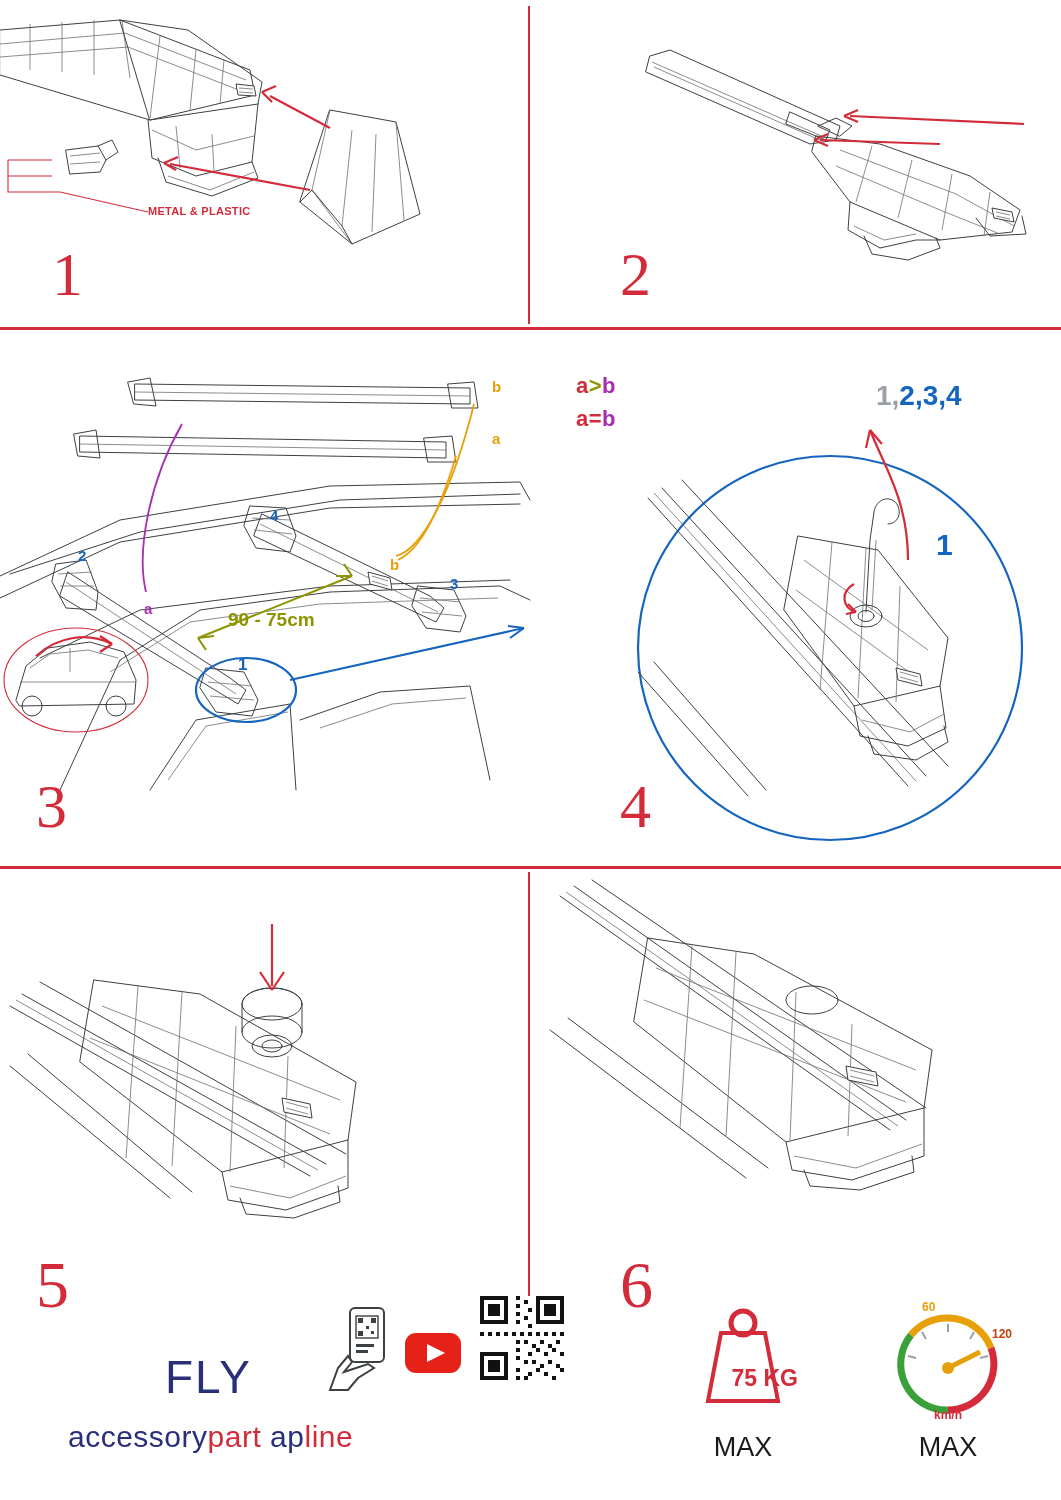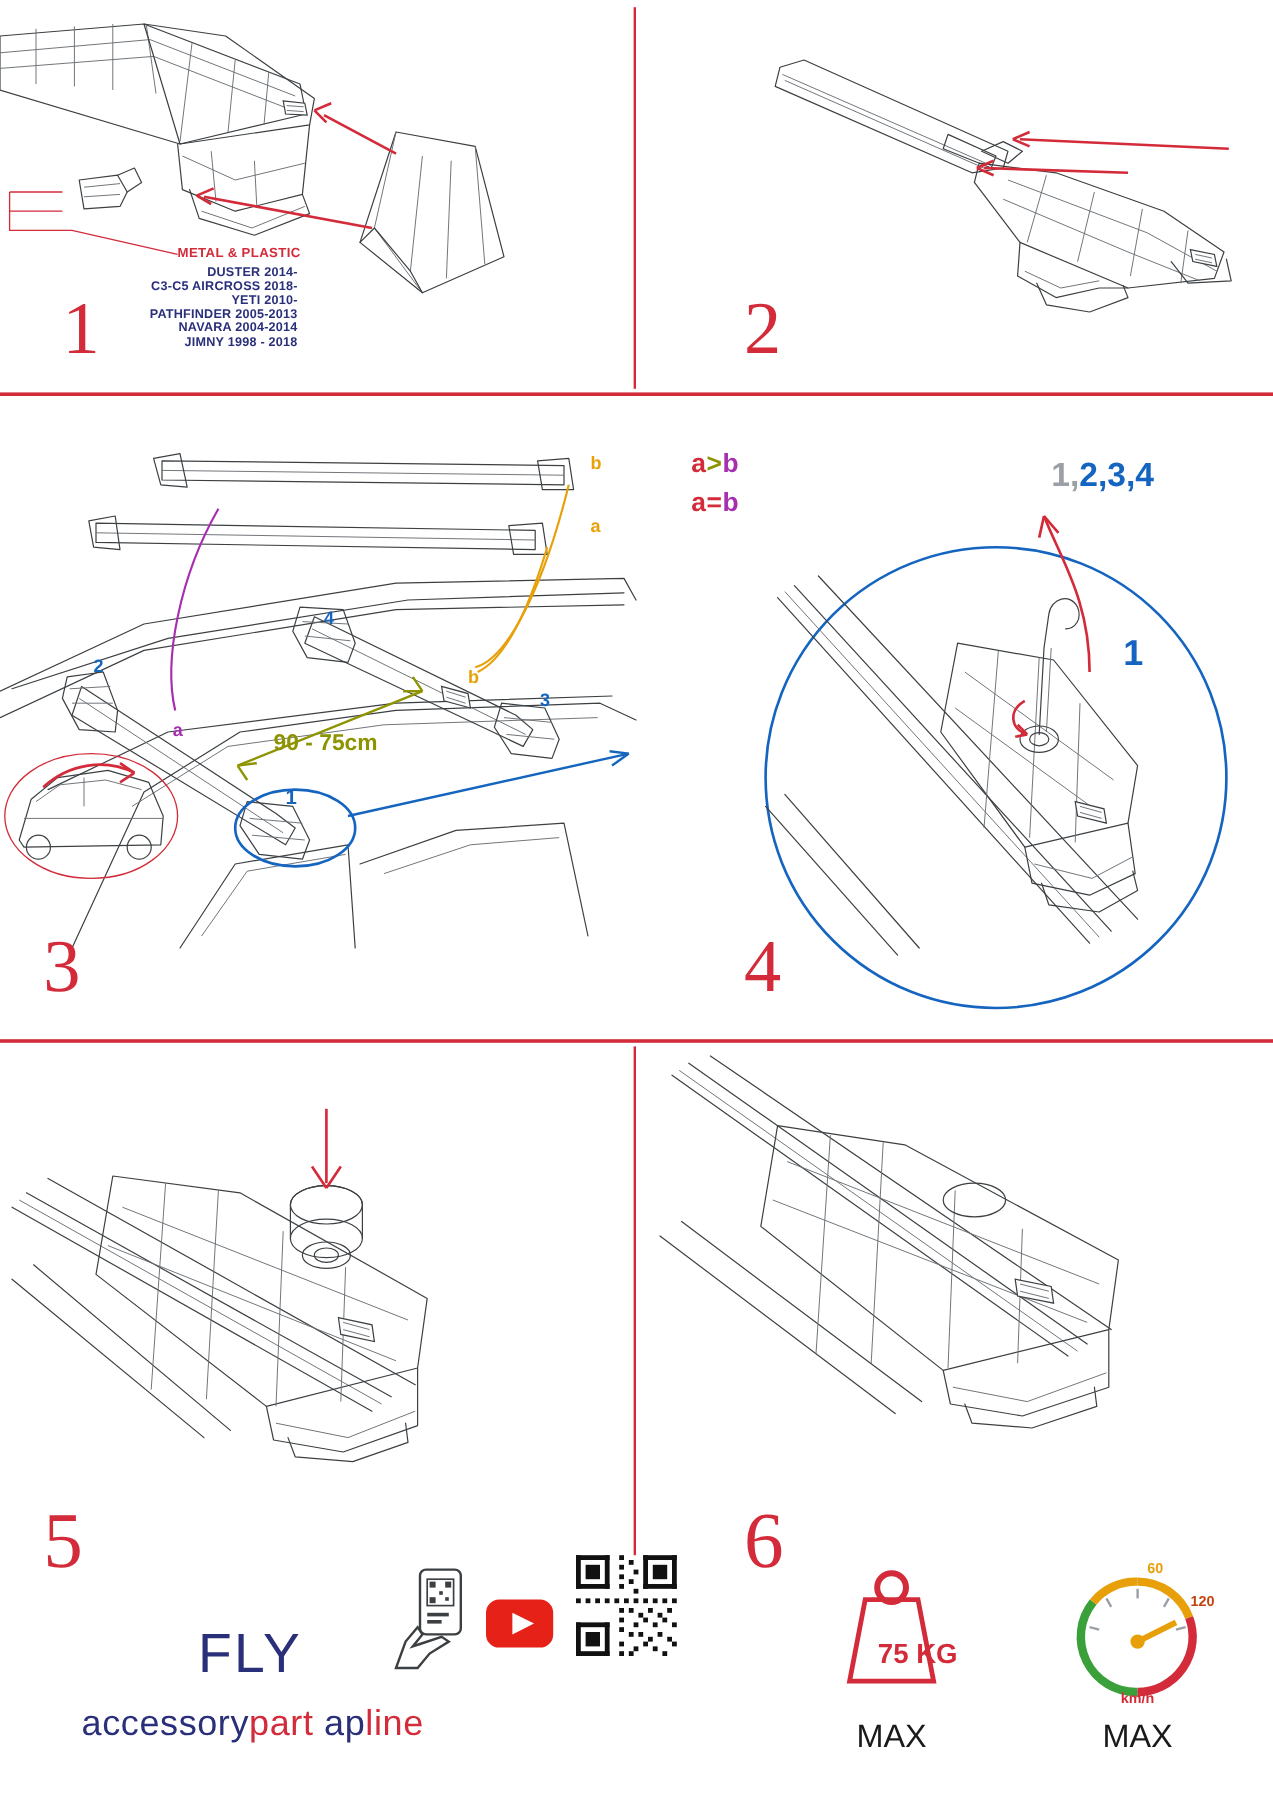"DUSTER 2014-" div.car-list { html: <div> <div>DUSTER 2014-</div> <div>C3-C5 AIRCROSS 2018-</div> <div>YETI 2010-</div> <div>PATHFINDER 2005-2013</div> <div>NAVARA 2004-2014</div> <div>JIMNY 1998 - 2018</div> </div> -> none }
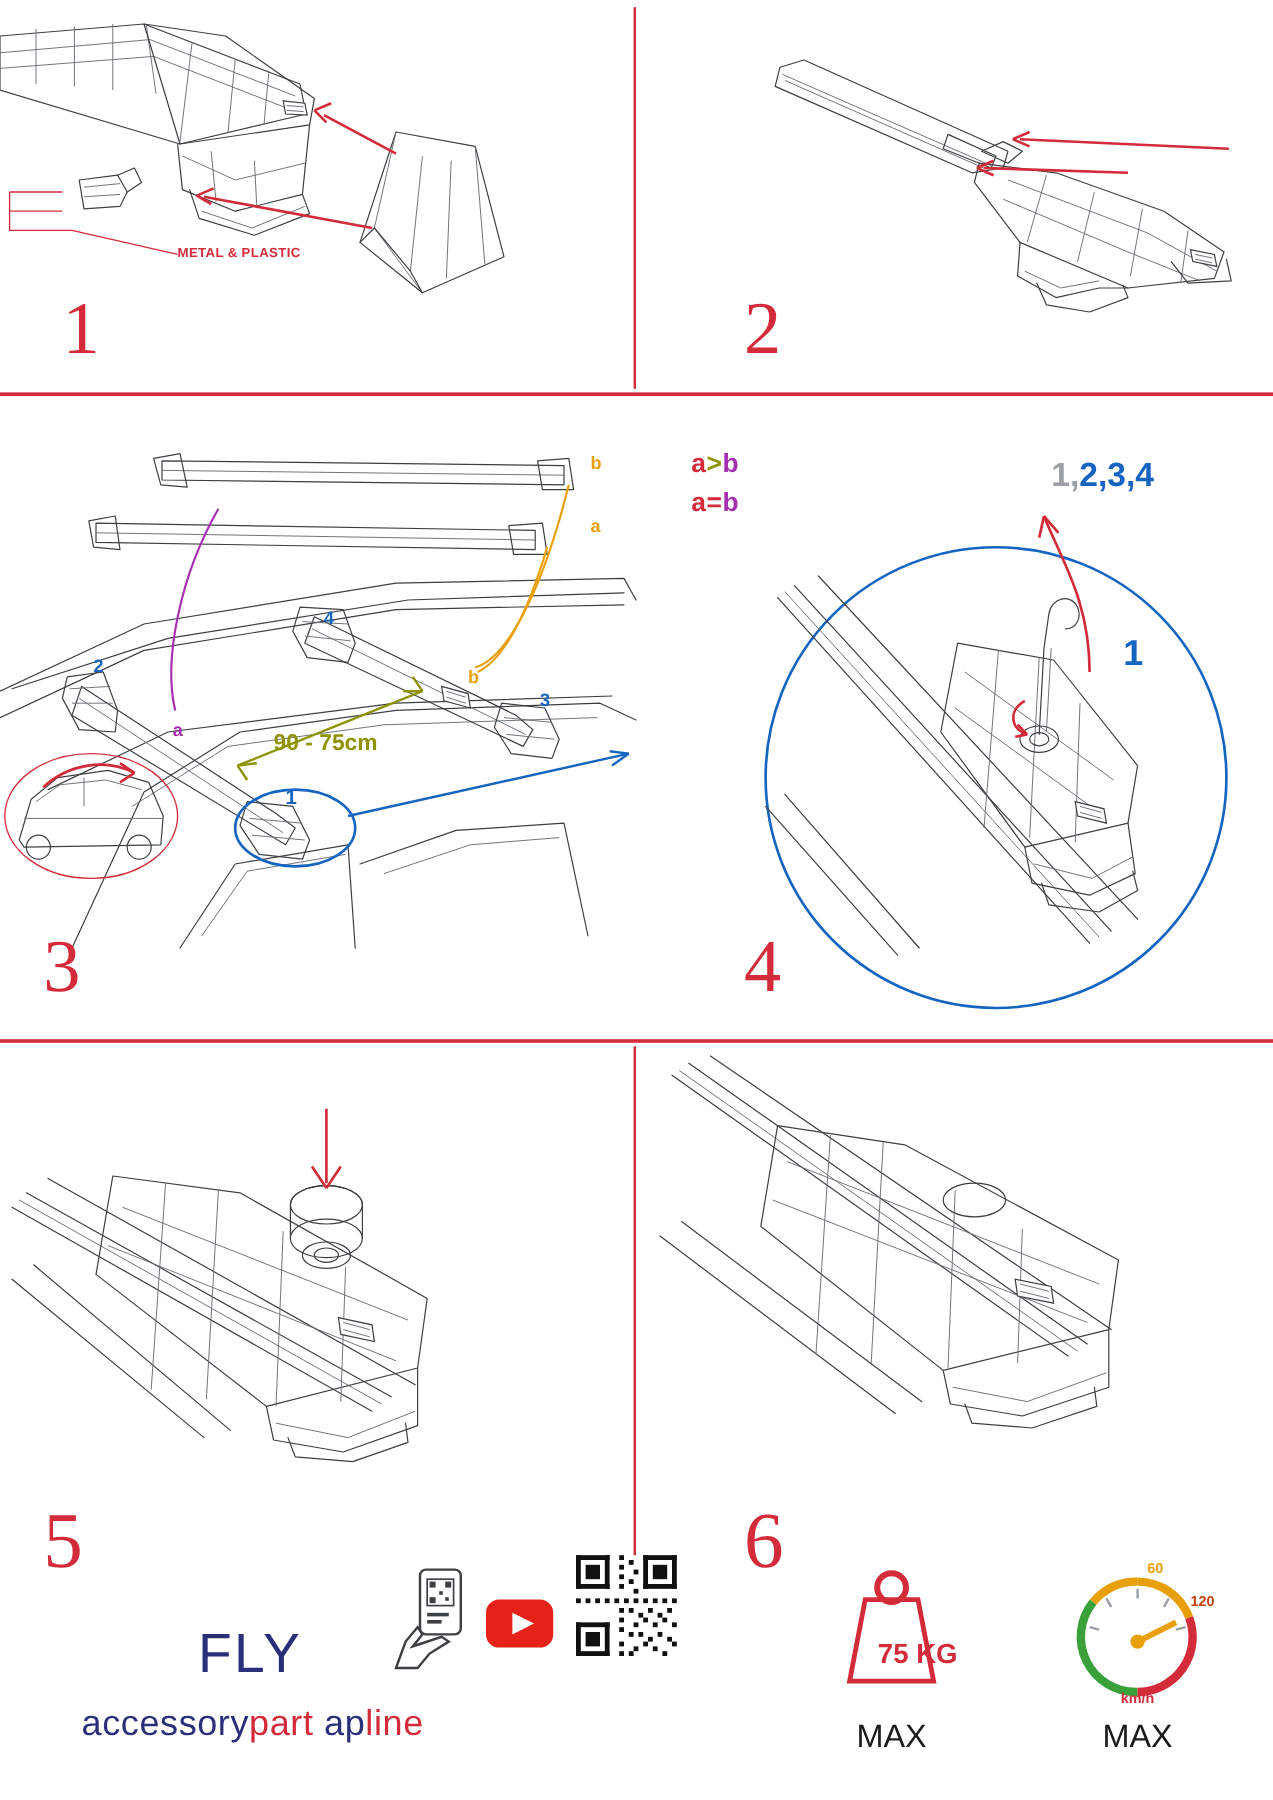"60" .gauge-60 { left: 956px -> 922px }
